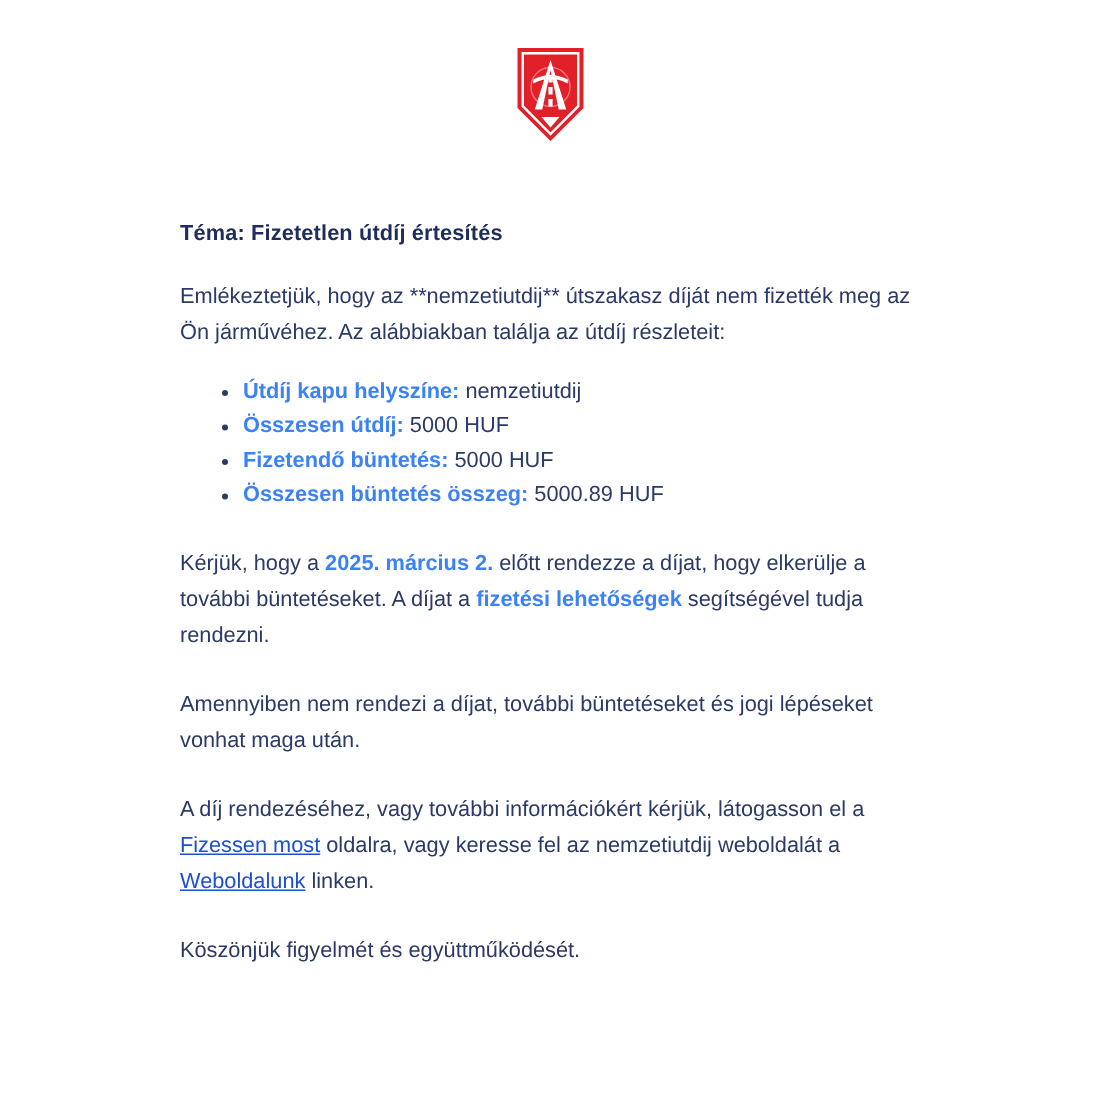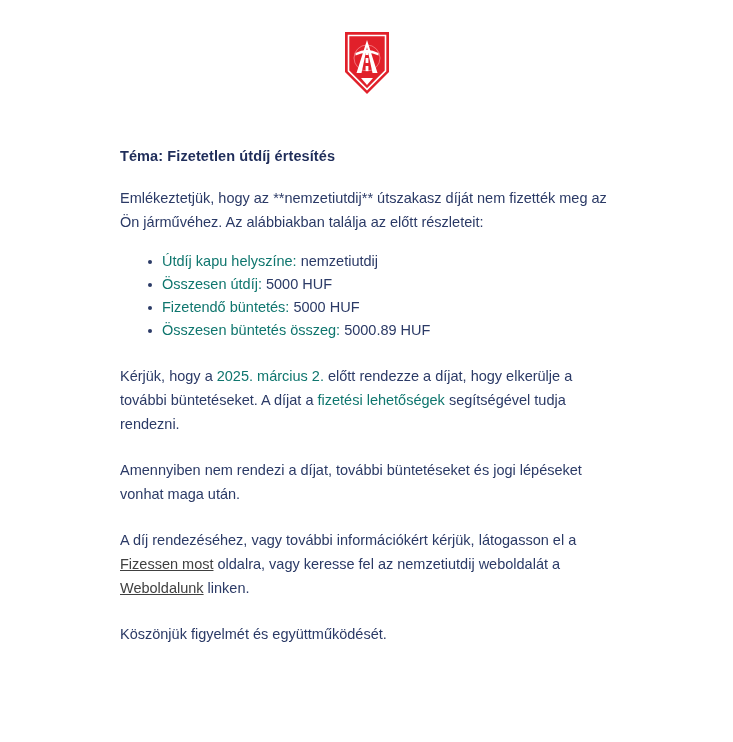"Emlékeztetjük, hogy az **nemzetiutdij**" p.para { text: előtt -> útdíj }
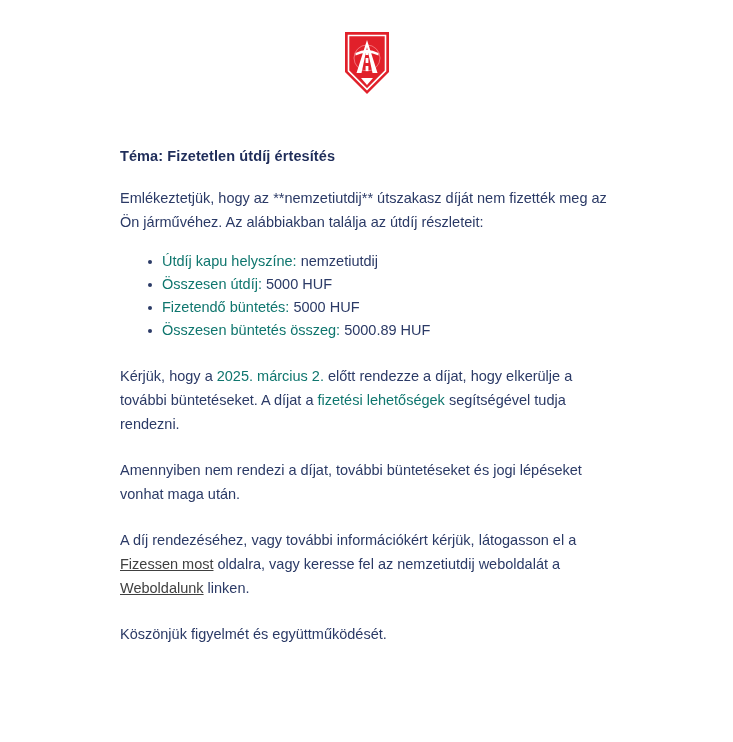"Útdíj kapu helyszíne:" .b { color: #0f766e -> #3b82f6; font-weight: normal -> bold }
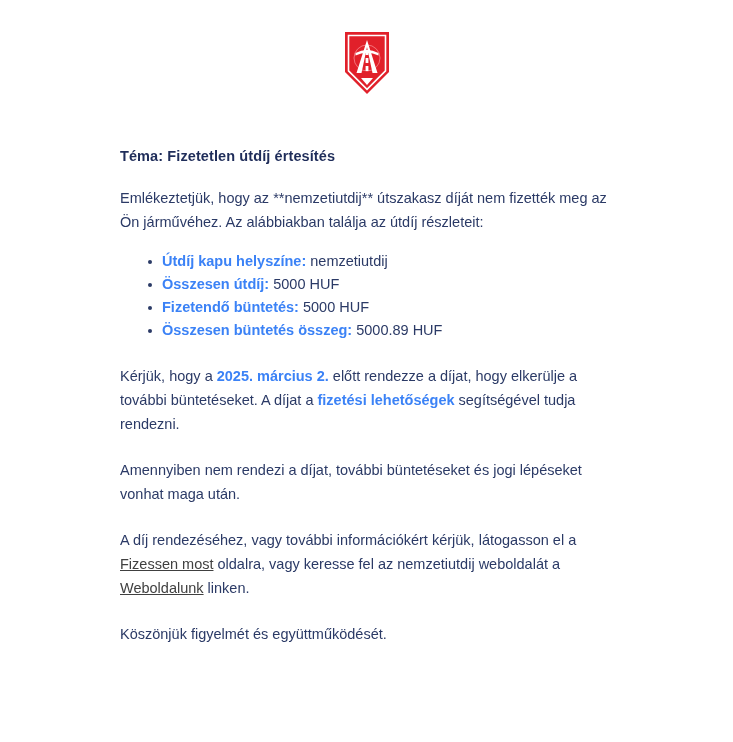"Fizessen most" a.link { color: #404040 -> #1d4ed8 }
